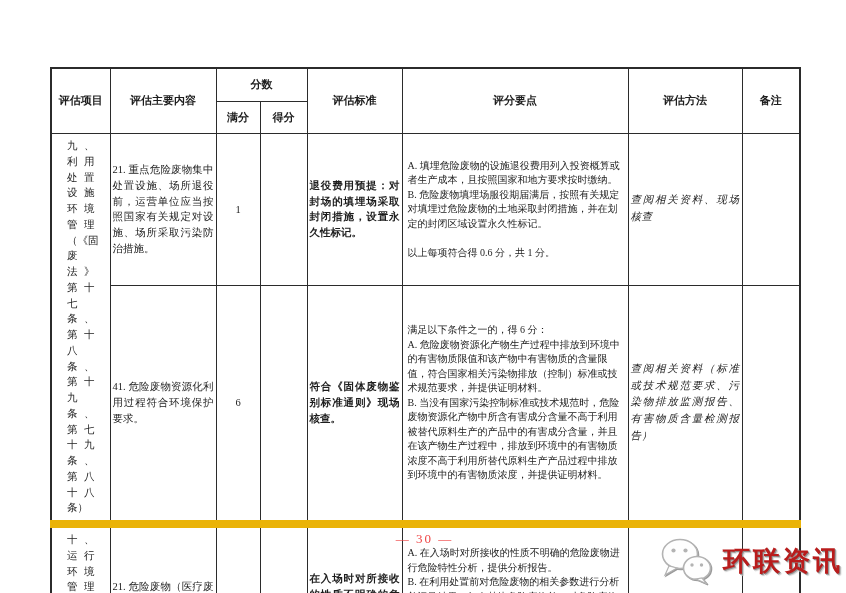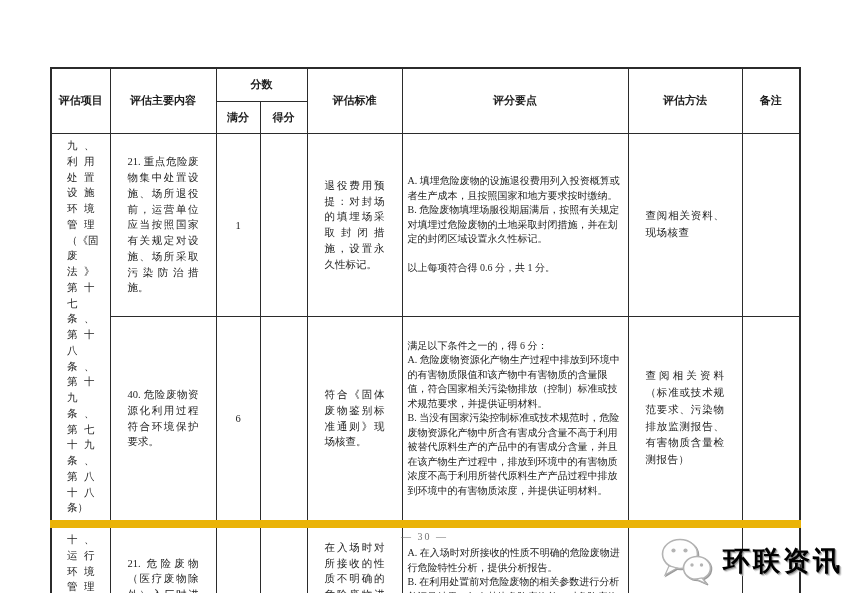"21." .doc-table th,.doc-table td { padding: 3px 17px -> 3px 2px }
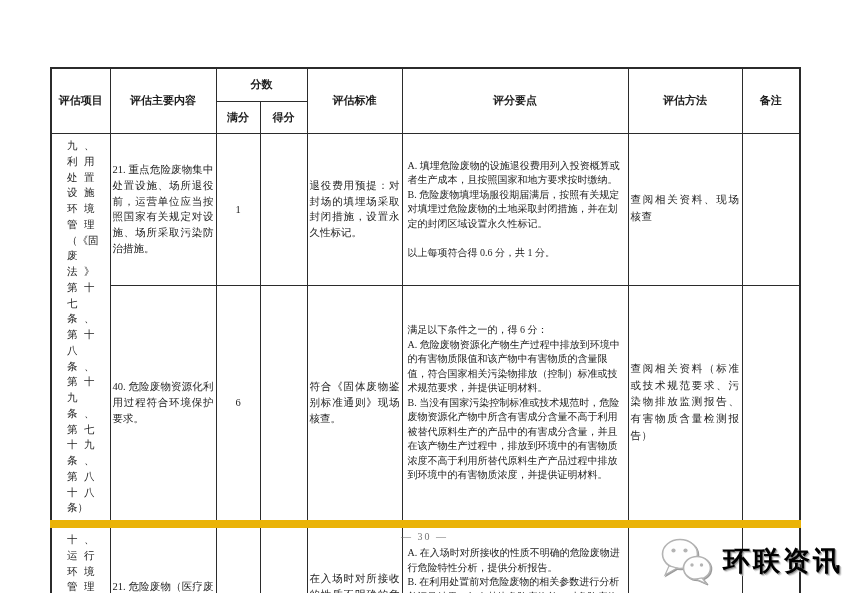"退役费用预提：对封场的填埋场采取封闭措施，设置永久性标记。" td.c-standard { font-weight: none -> bold }
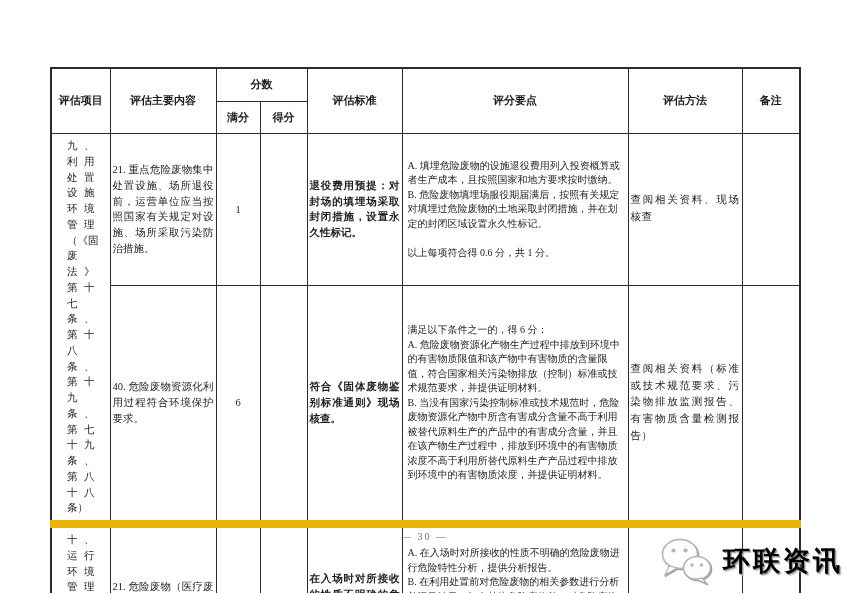"查阅相关资料、现场核查" td.c-method { font-style: none -> italic }
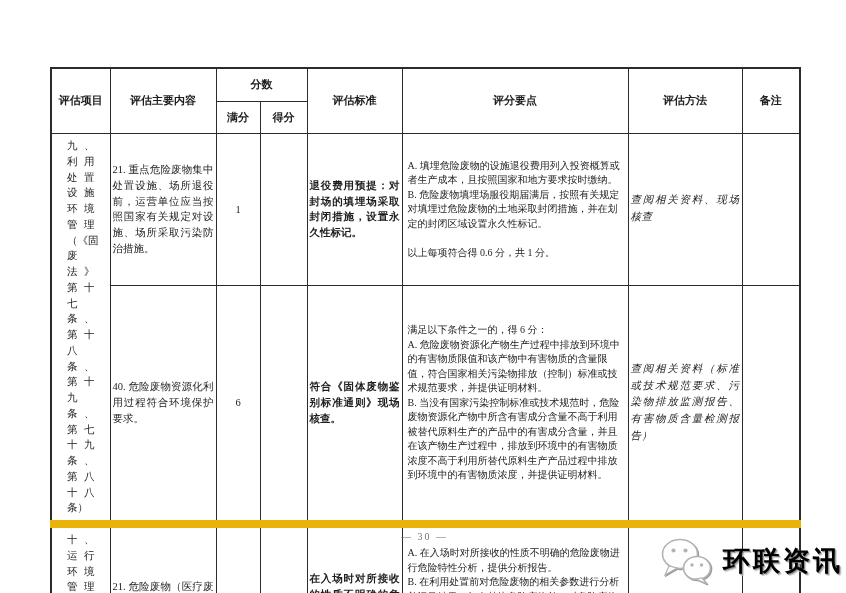"40. 危险废物资源化利用过程符合环境保护要求。" td.c-content { text: 40 -> 41 }
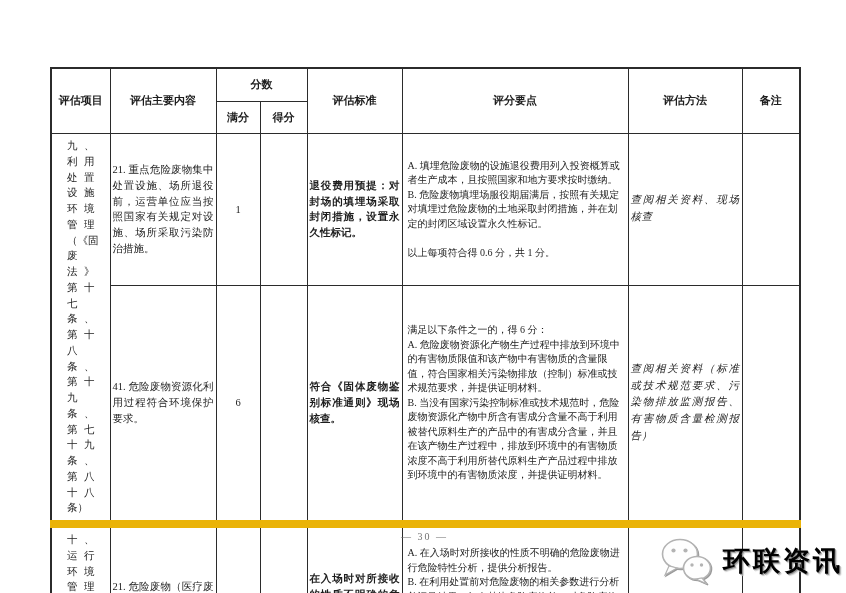"— 30 —" .page-num { color: #737373 -> #ef4444; font-size: 10px -> 13px }
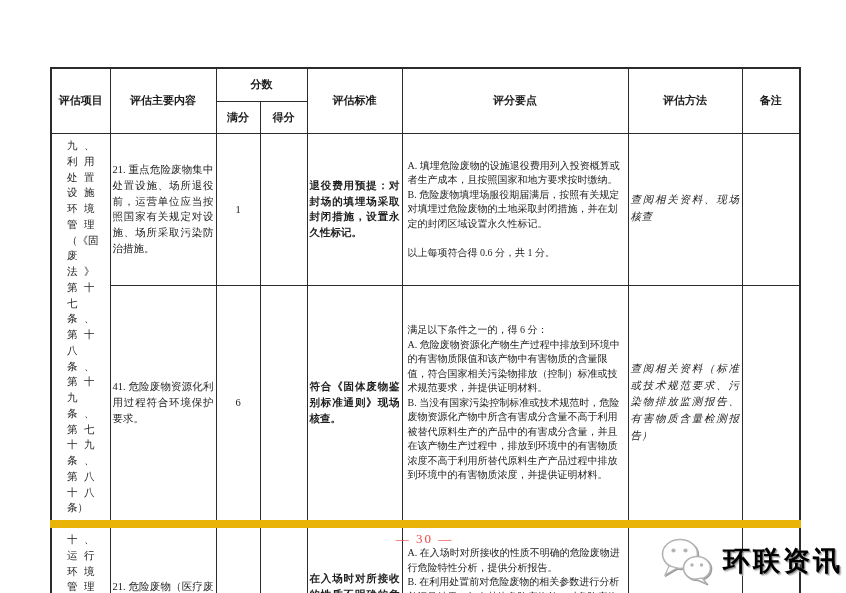"环联资讯" .brand-text { color: #000000 -> #b91c1c }
